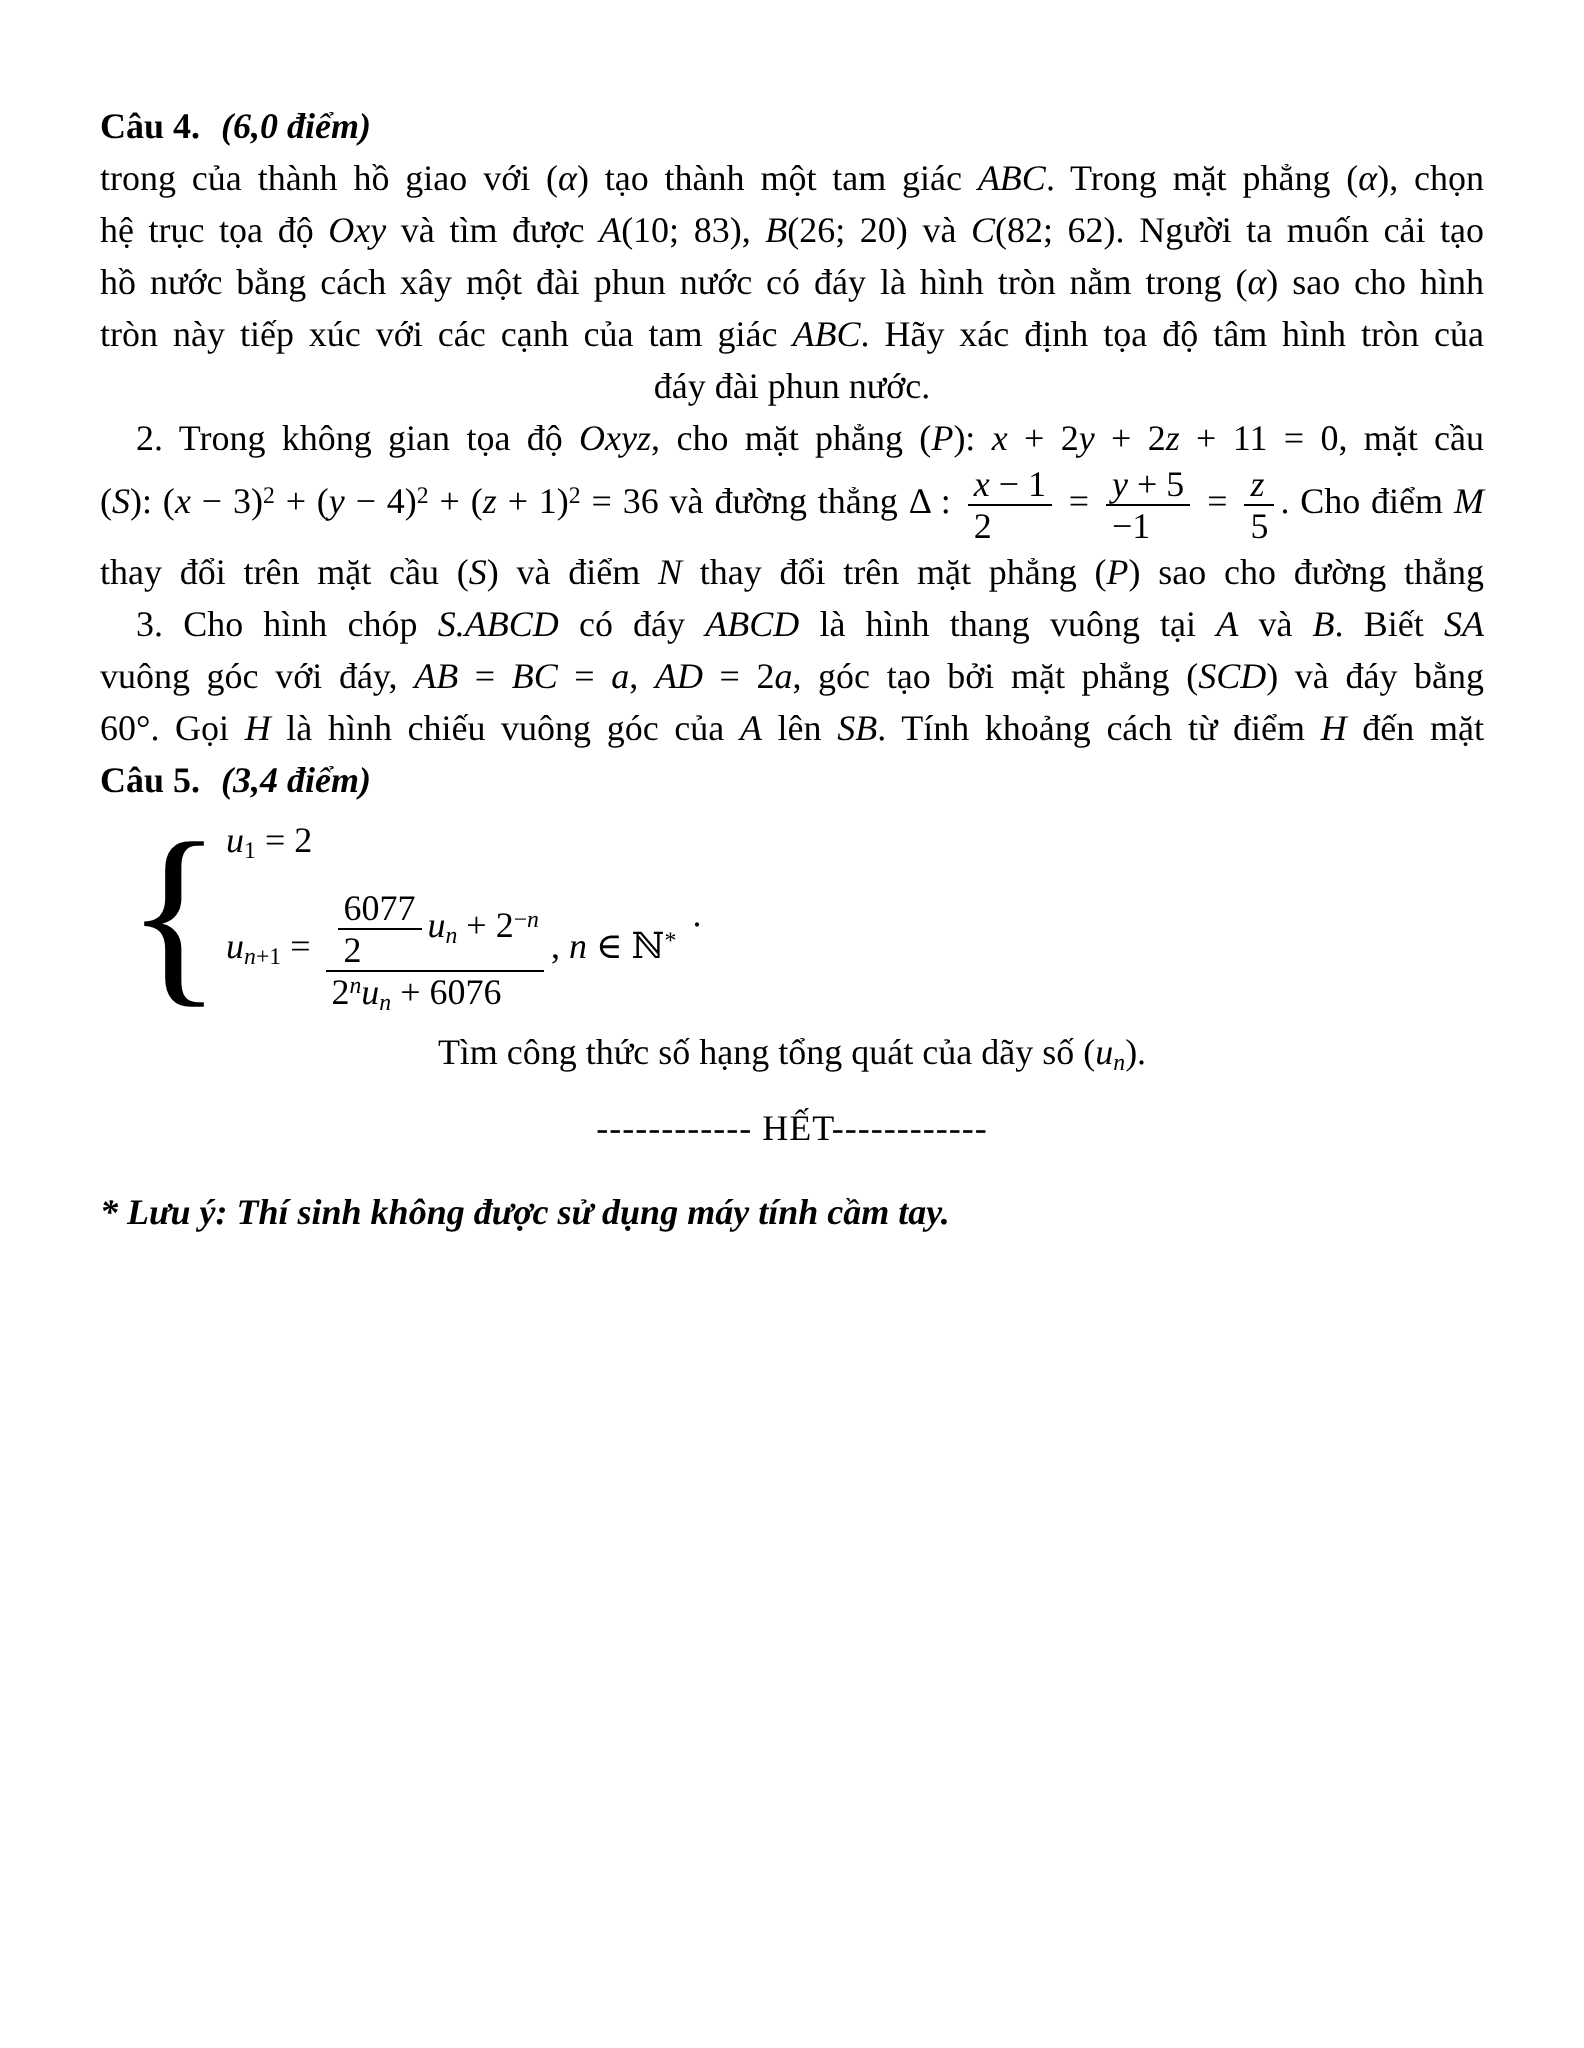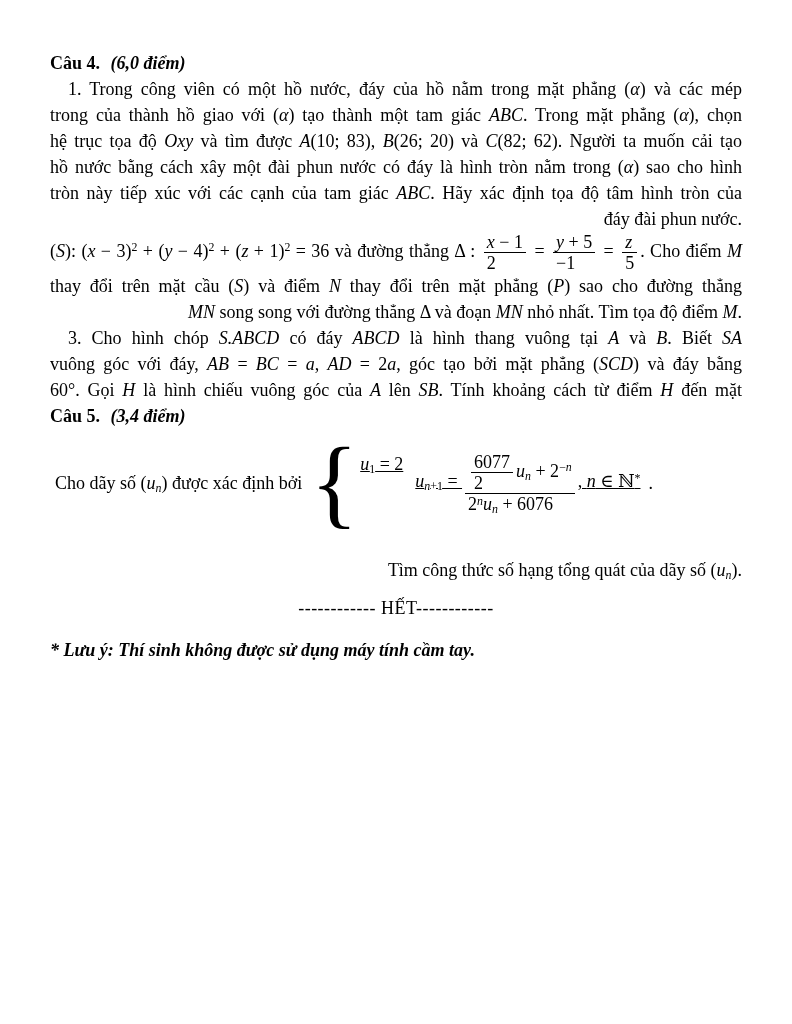"1. Trong công viên có" div.line { html: <div>1. Trong công viên có một hồ nước, đáy của hồ nằm trong mặt phẳng (<span>α</span>) và các mép</div> -> none }
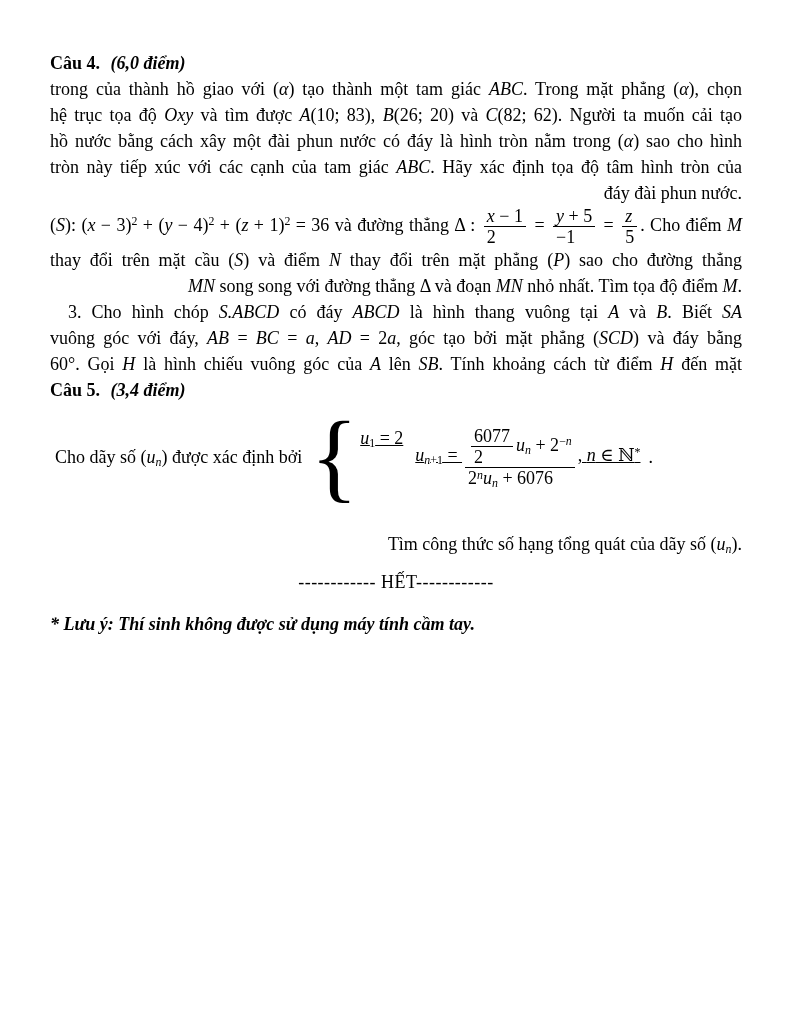"đáy đài phun nước." .lline { text-align: right -> center }
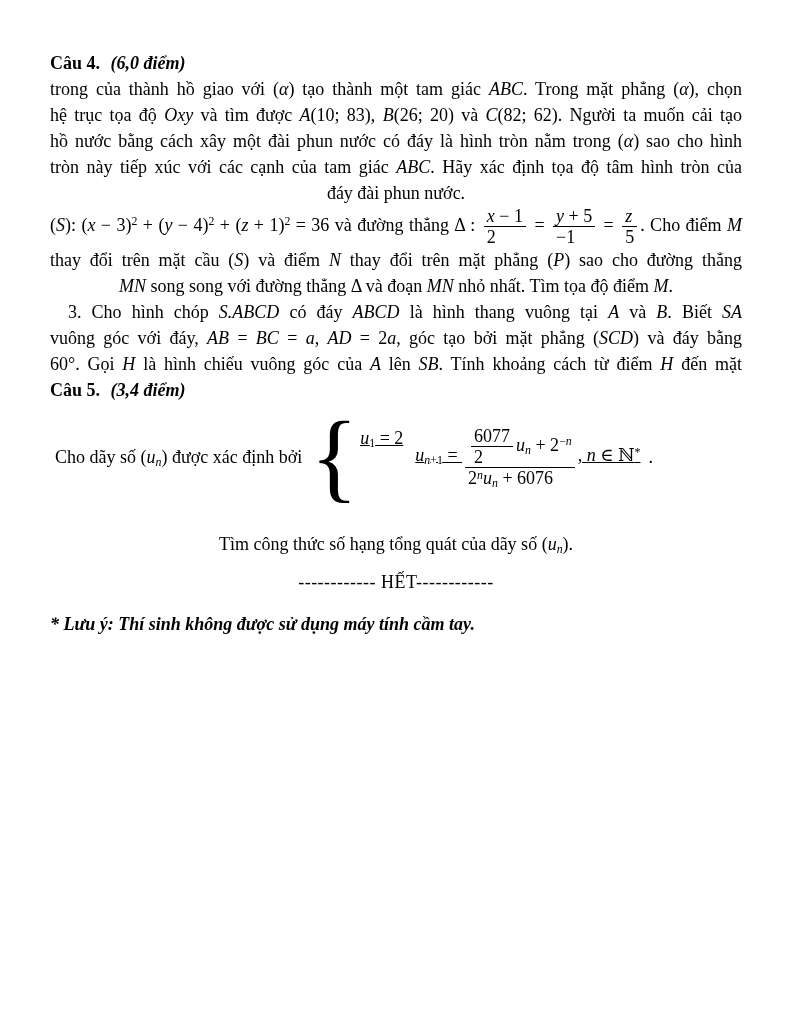"2. Trong không gian tọa" div.line { html: none -> <div>2. Trong không gian tọa độ <span>Oxyz</span>, cho mặt phẳng (<span>P</span>): <span>x</span> + 2<span>y</span> + 2<span>z</span> + 11 = 0, mặt cầu</div> }
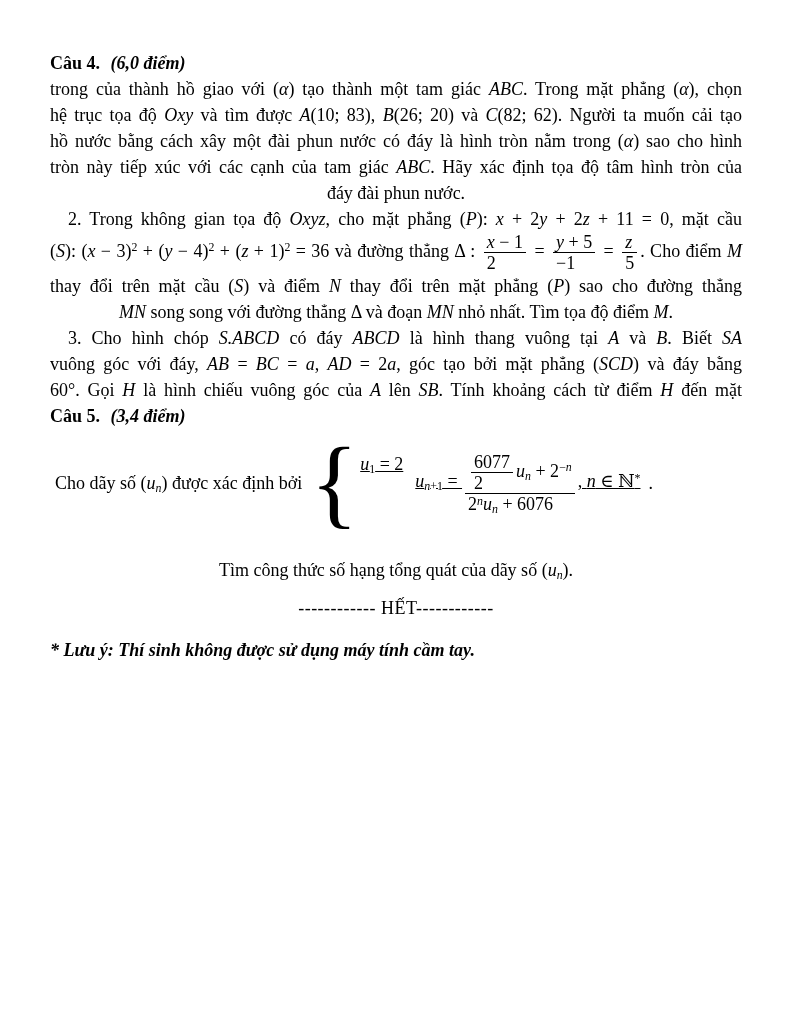"MN song song với đường" div.line { html: <div><span>MN</span> song song với đường thẳng Δ và đoạn <span>MN</span> nhỏ nhất. Tìm tọa độ điểm <span>M</span>.</div> -> none }
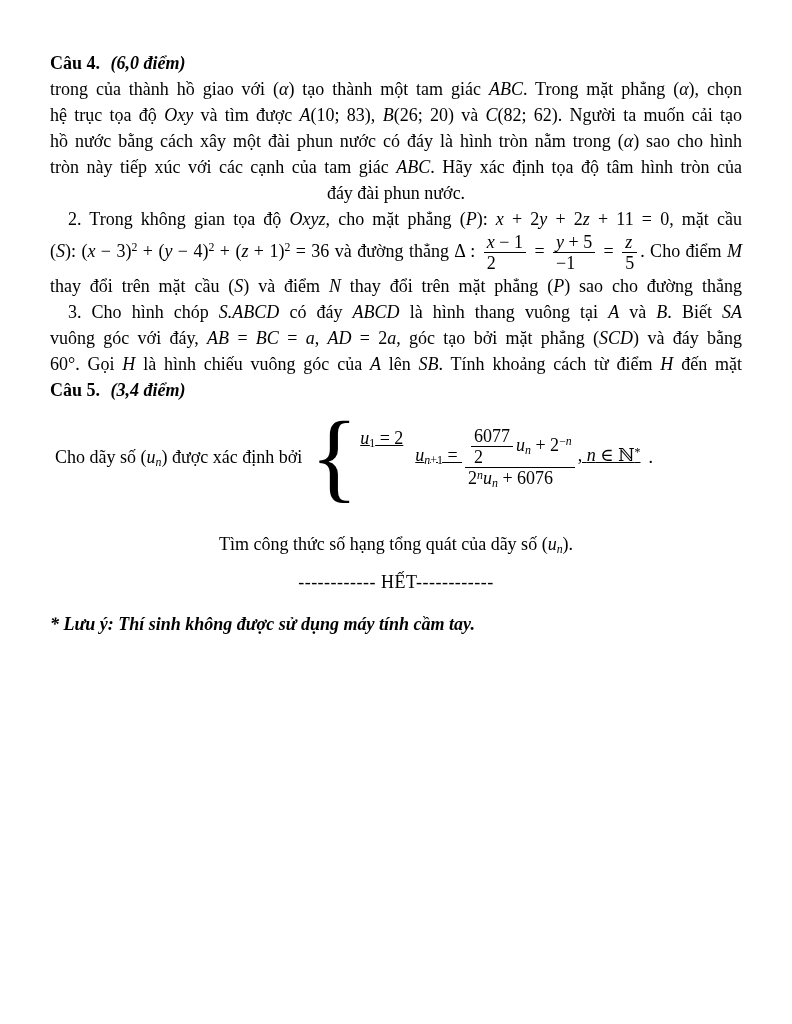"u1 = 2" .syscol { flex-direction: row -> column; text-decoration: underline -> none }
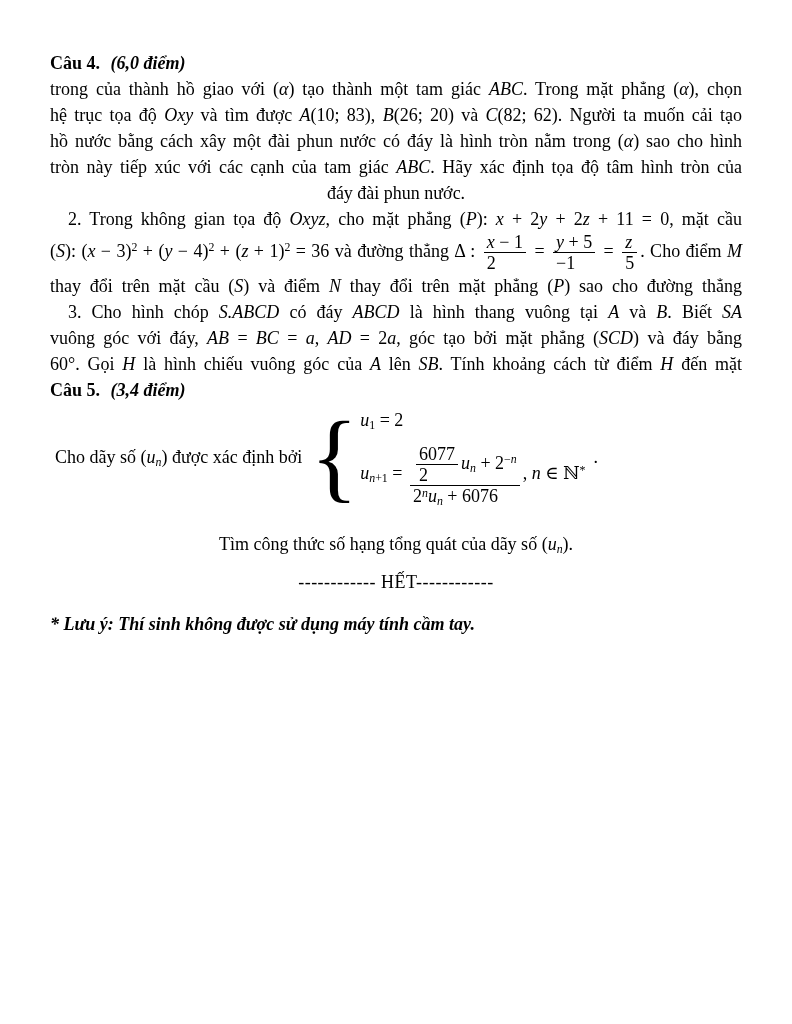"Cho dãy số (un) được" span.syslabel { html: <span>Cho dãy số (<span>u</span><sub><span>n</span></sub>) được xác định bởi</span> -> none }
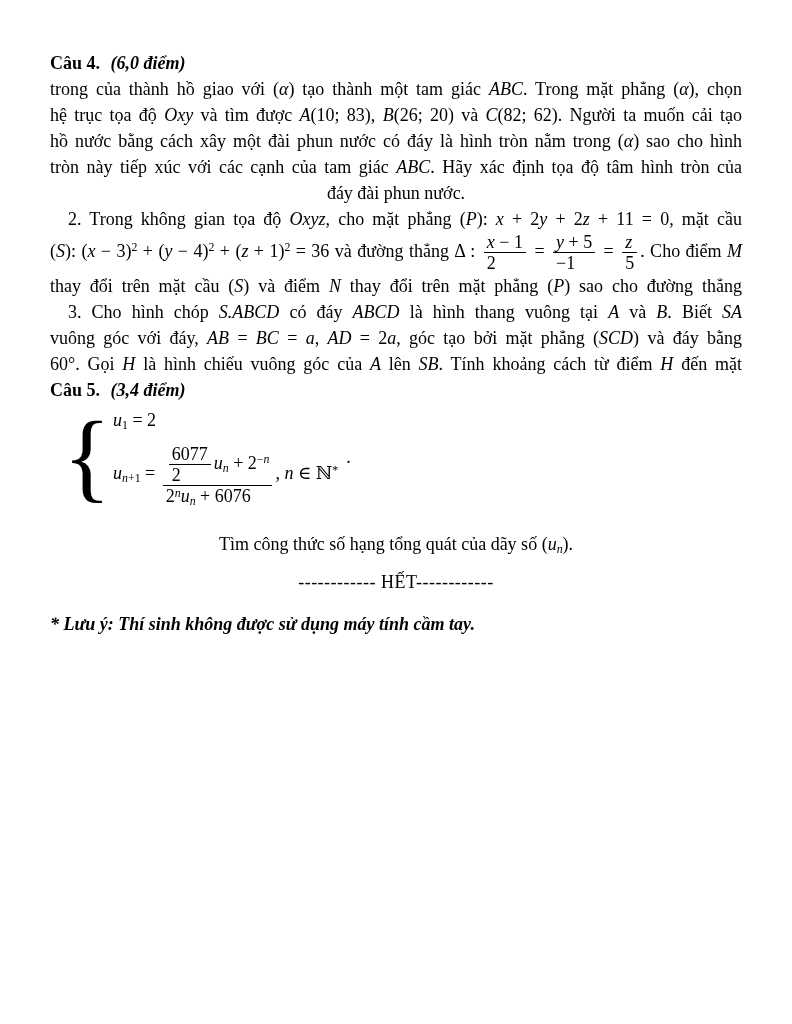"Tìm công thức số hạng" .conclusion { margin-top: 24px -> 6px }
